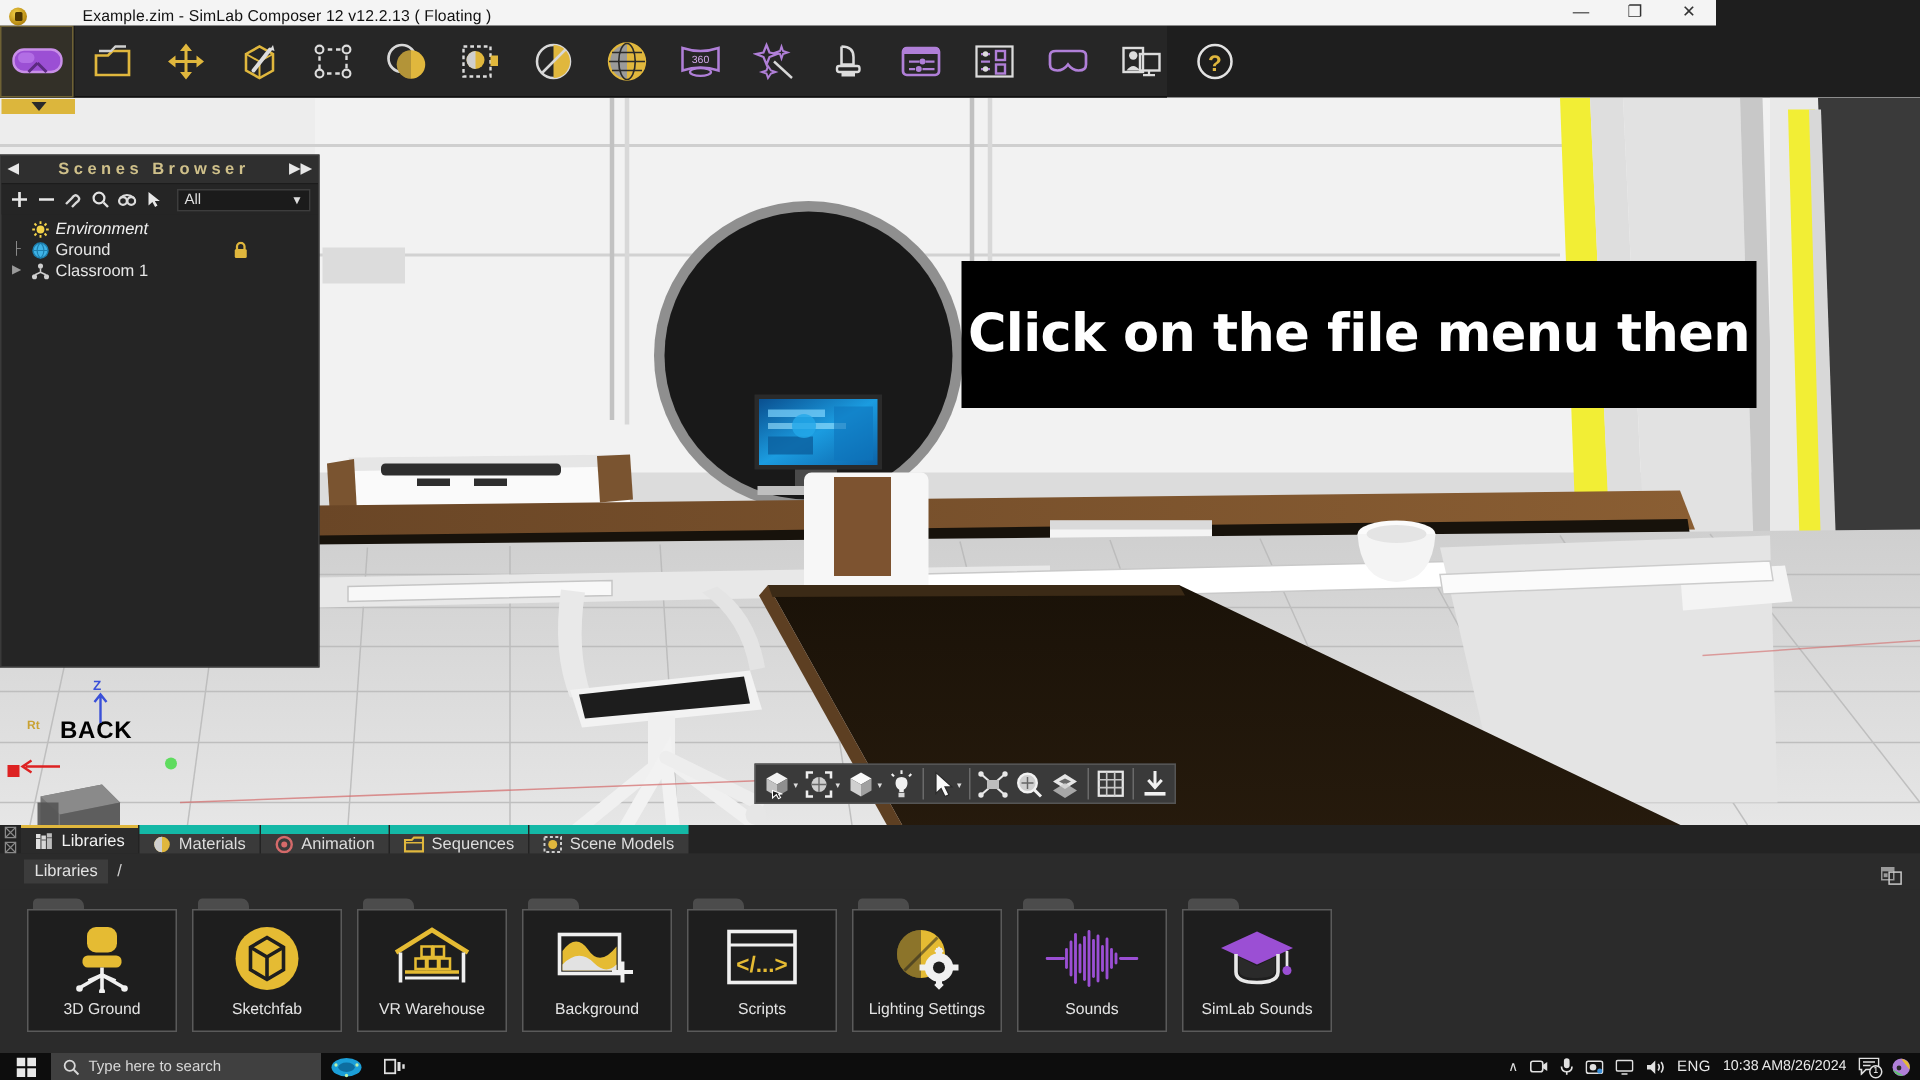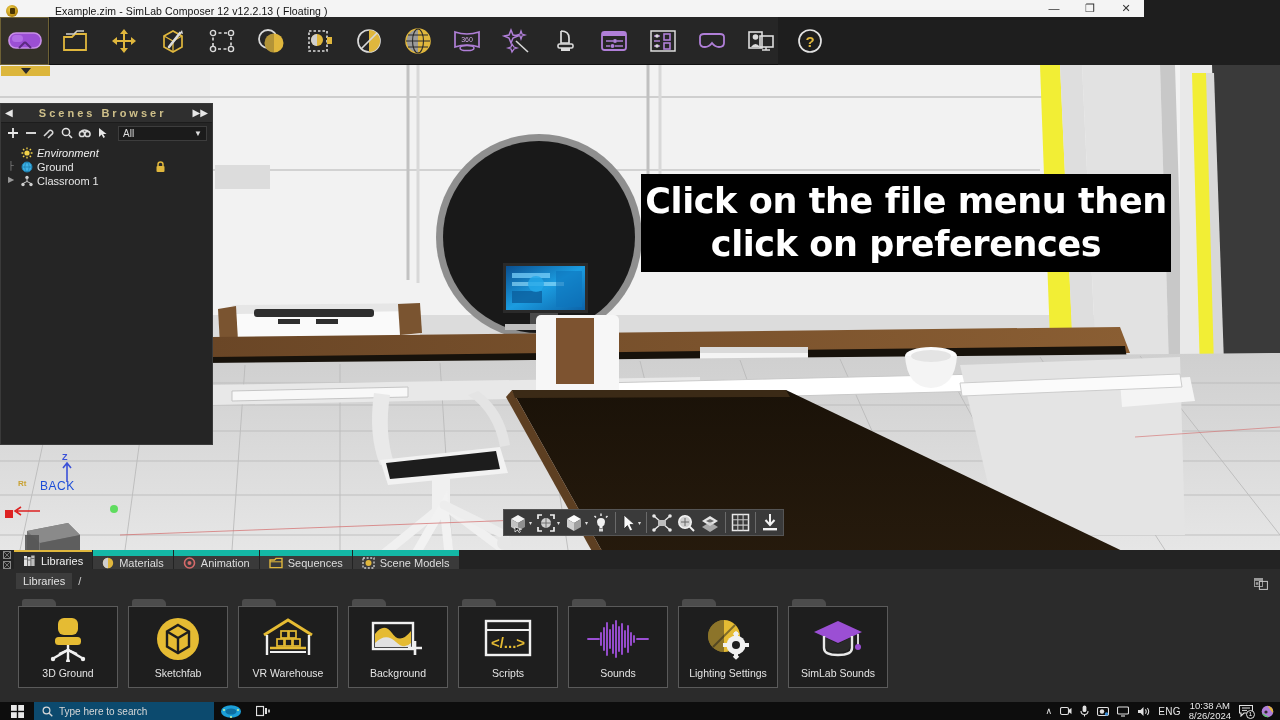"click on preferences" div { html: <div>click on preferences</div> -> none }
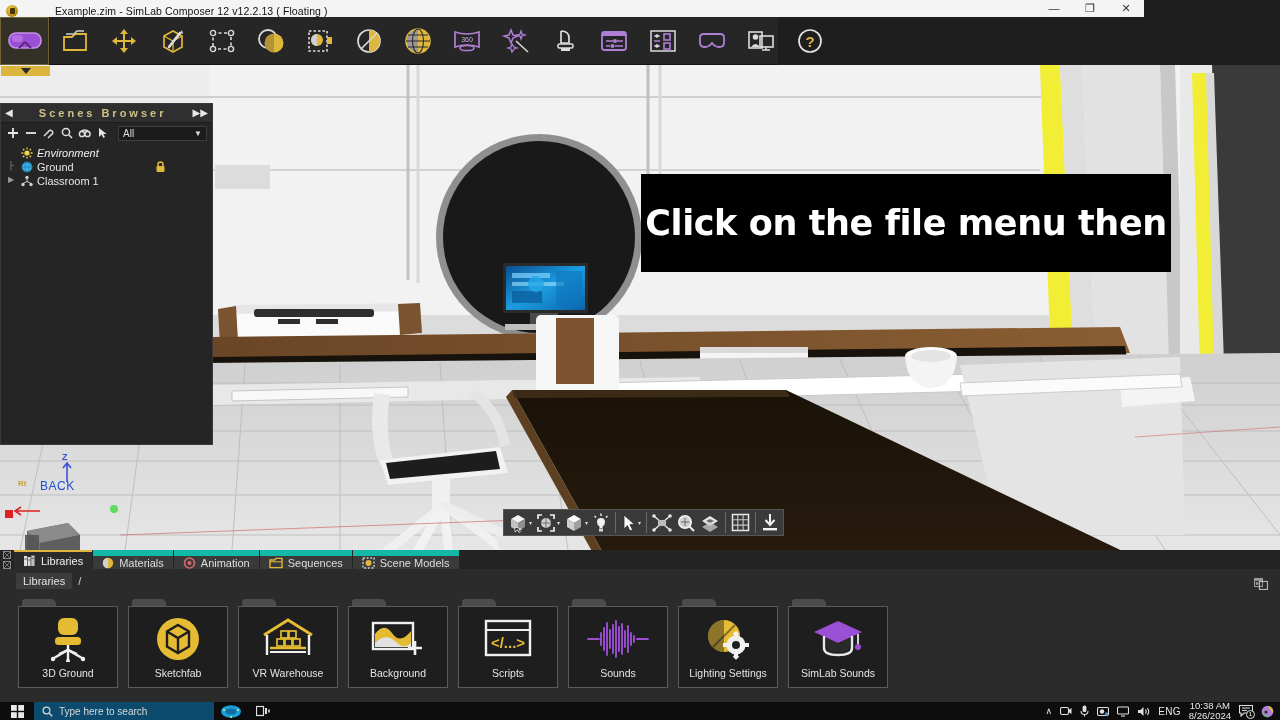"BACK" div { color: #1d4ed8 -> #000000; font-size: 12px -> 16px; font-weight: normal -> bold }
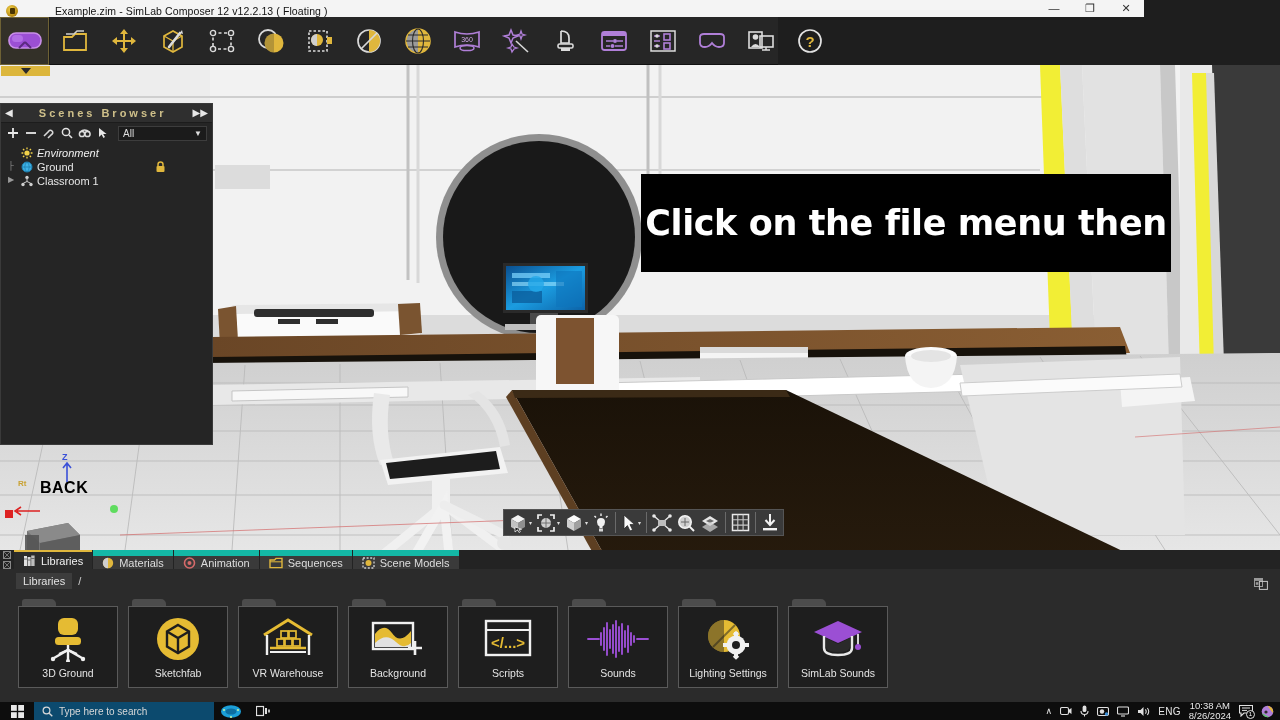"Sounds" div.lib-card { order: before "Lighting Settings" -> after "Lighting Settings" }
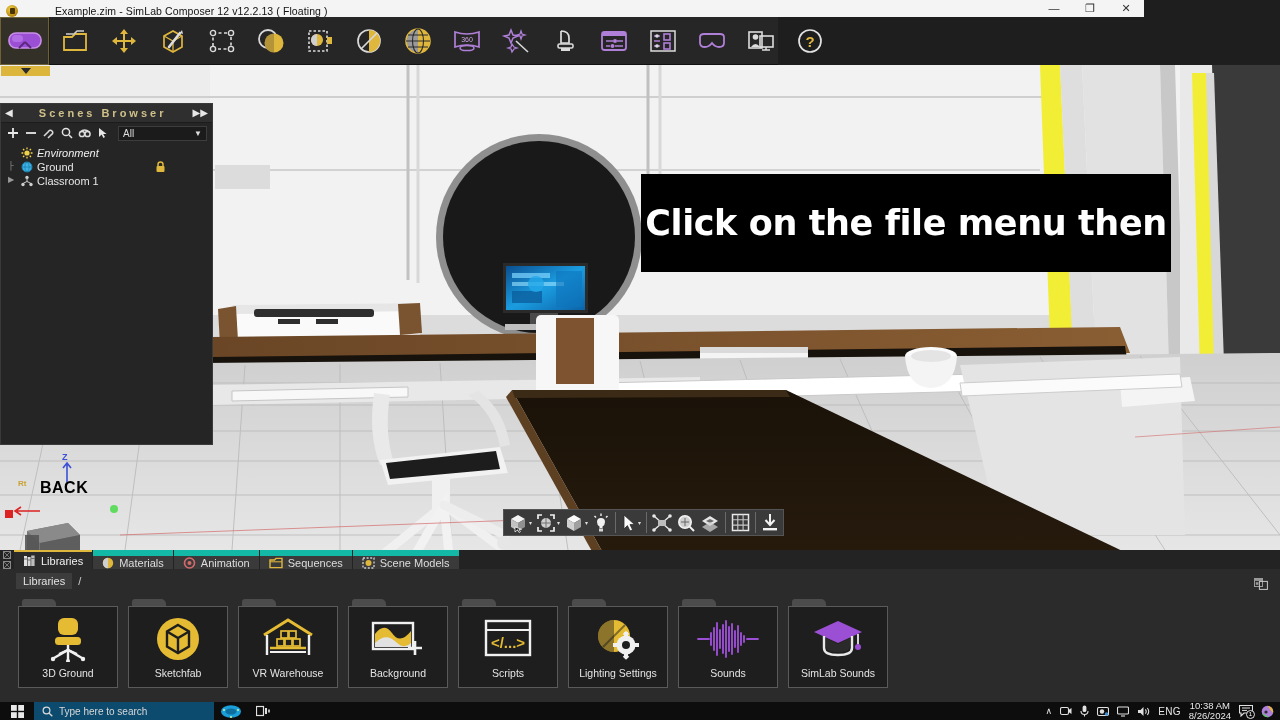"Type here to search" .tb-search { background: #0c4a6e -> #404040 }
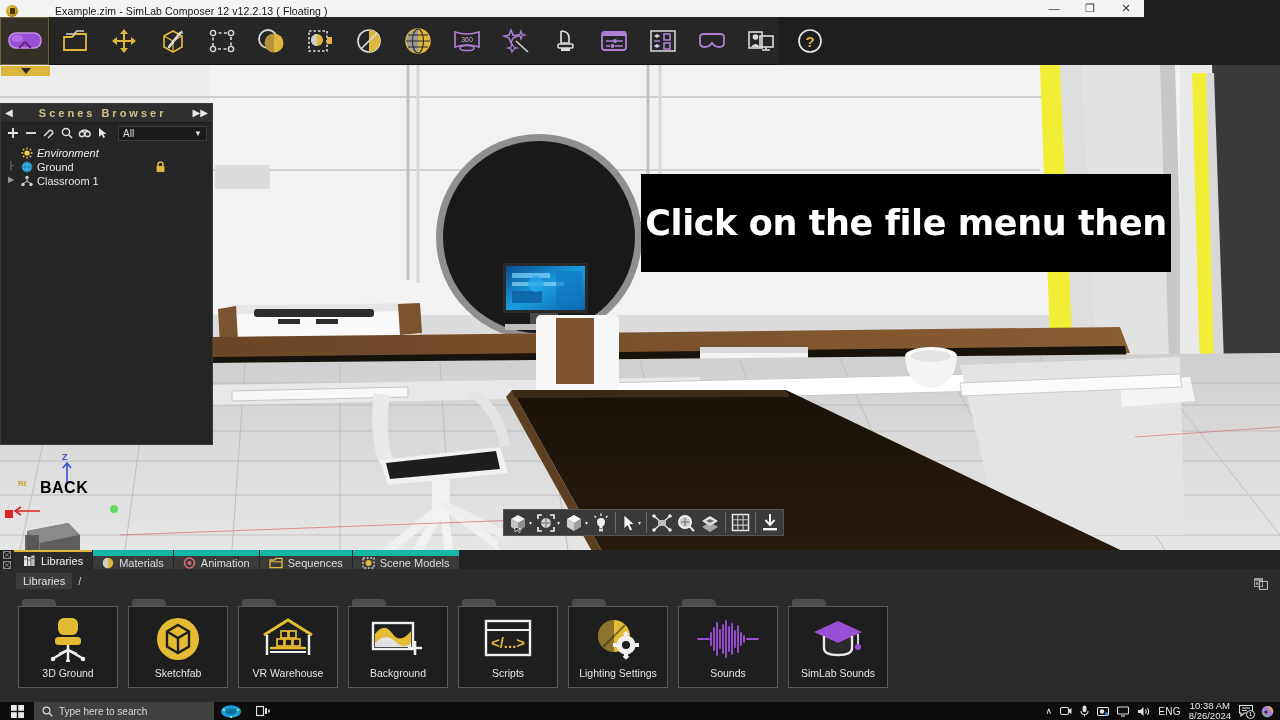"10:38 AM" .tray-clock { flex-direction: column -> row }
